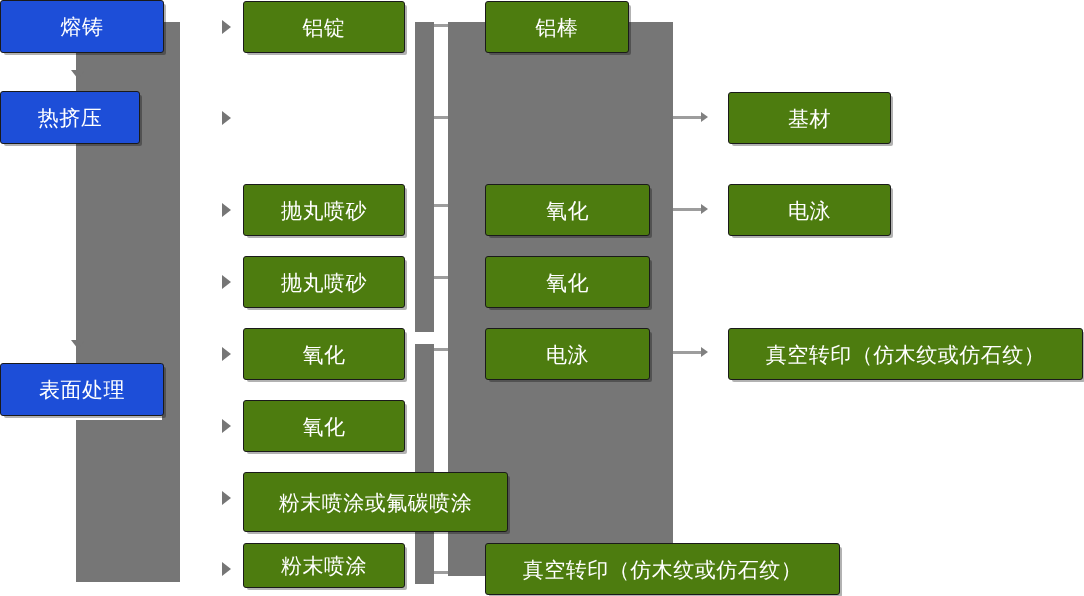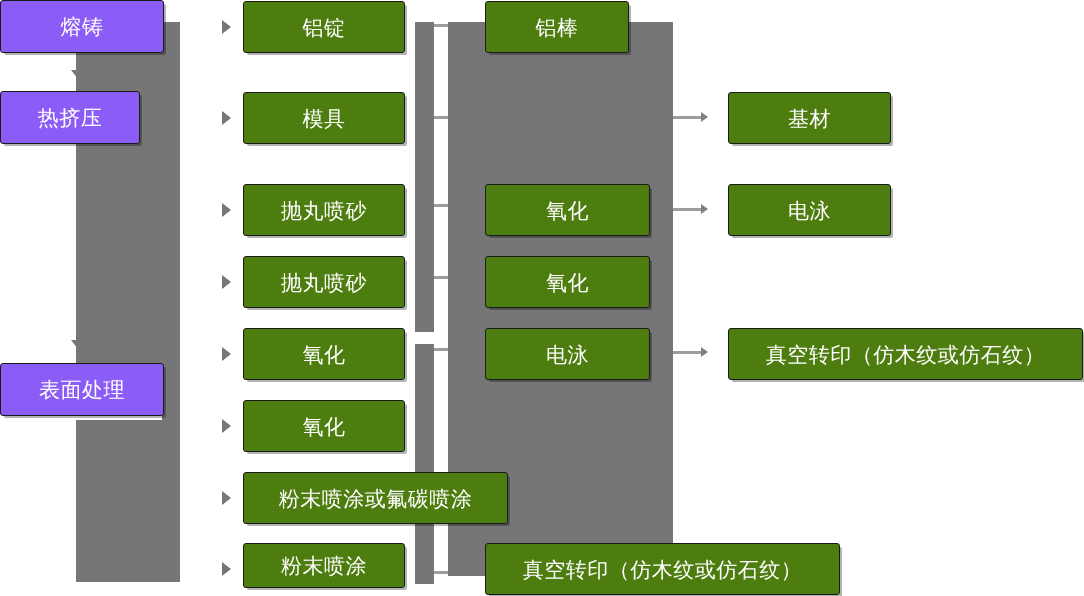"熔铸" .node.dark { background: #8b5cf6 -> #1d4ed8 }
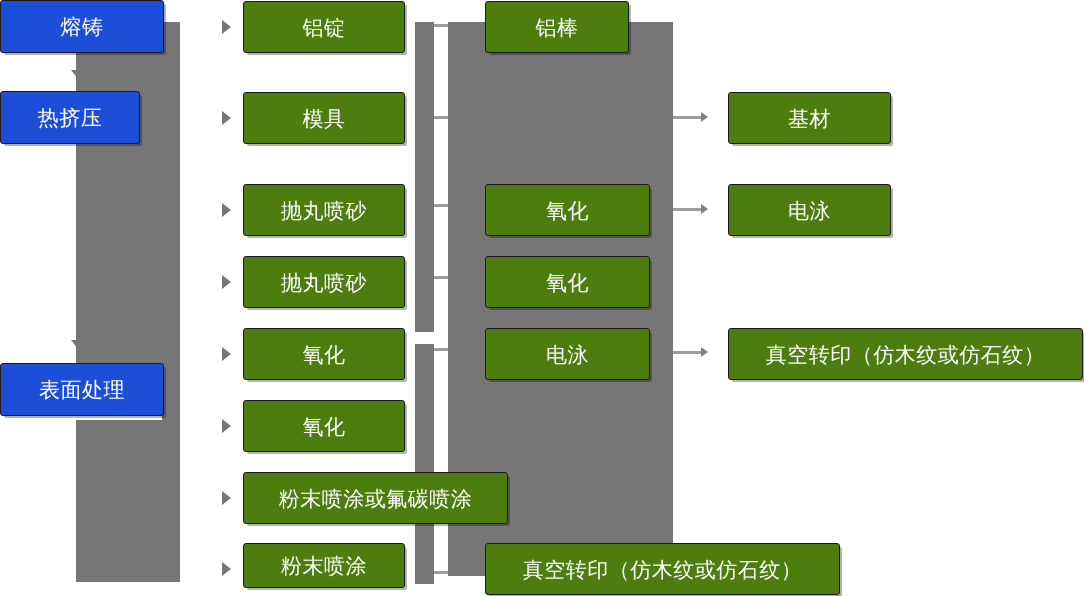"模具" div.node { html: <div> <span>模具</span> </div> -> none }
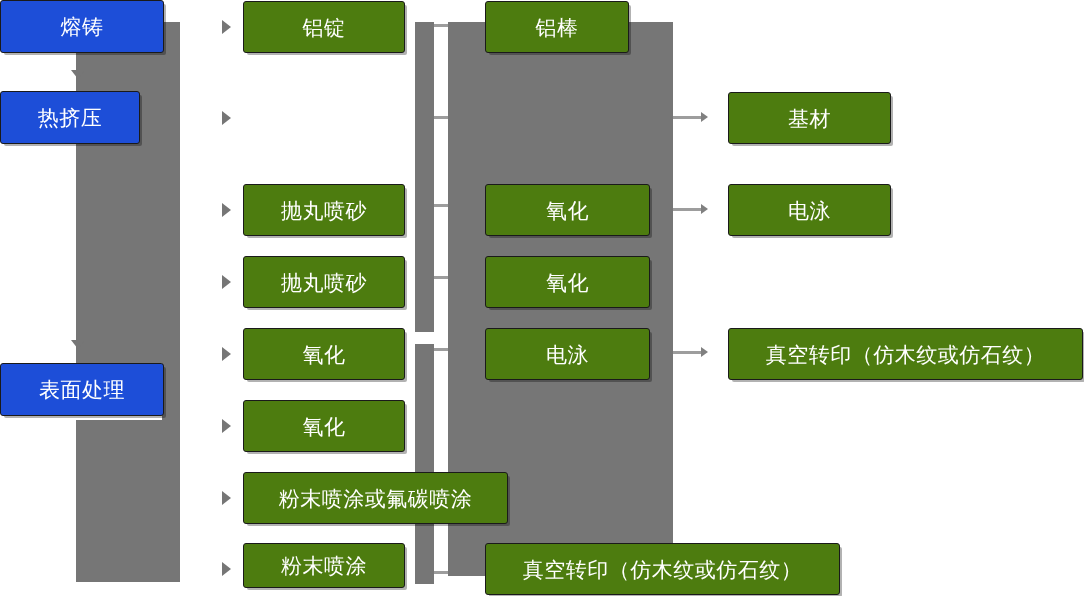"粉末喷涂或氟碳喷涂" div.node { height: 52px -> 60px }
